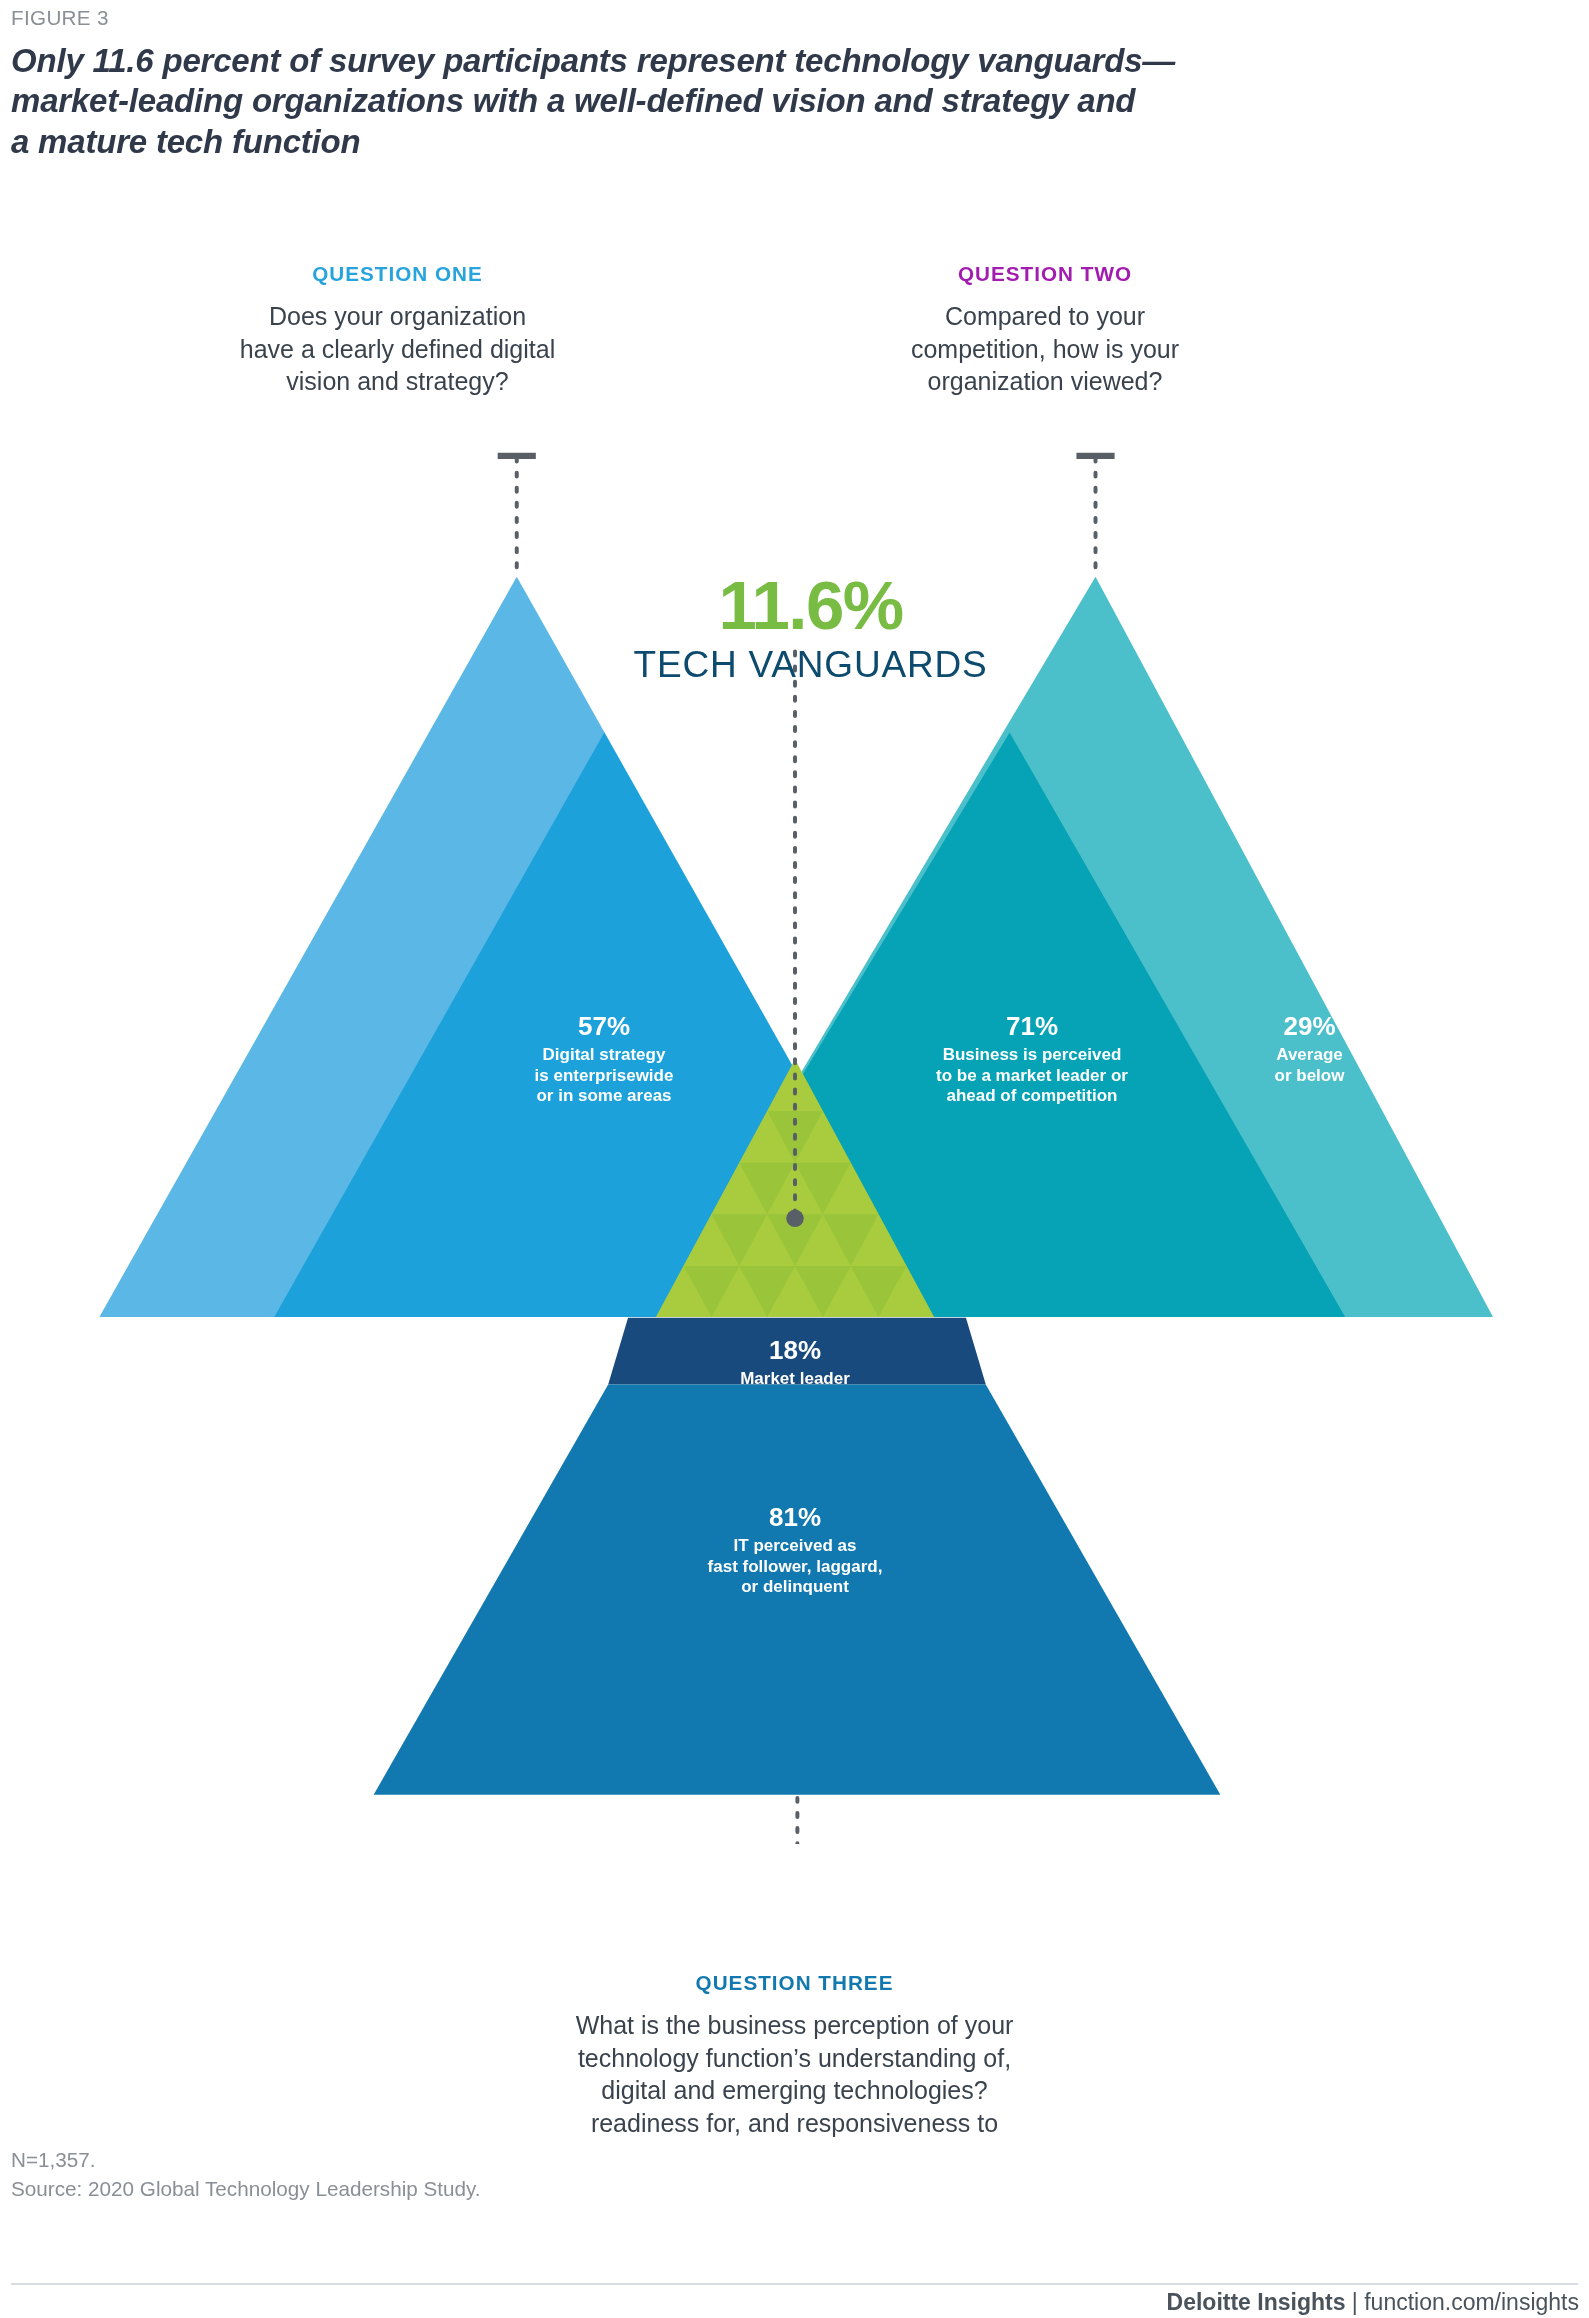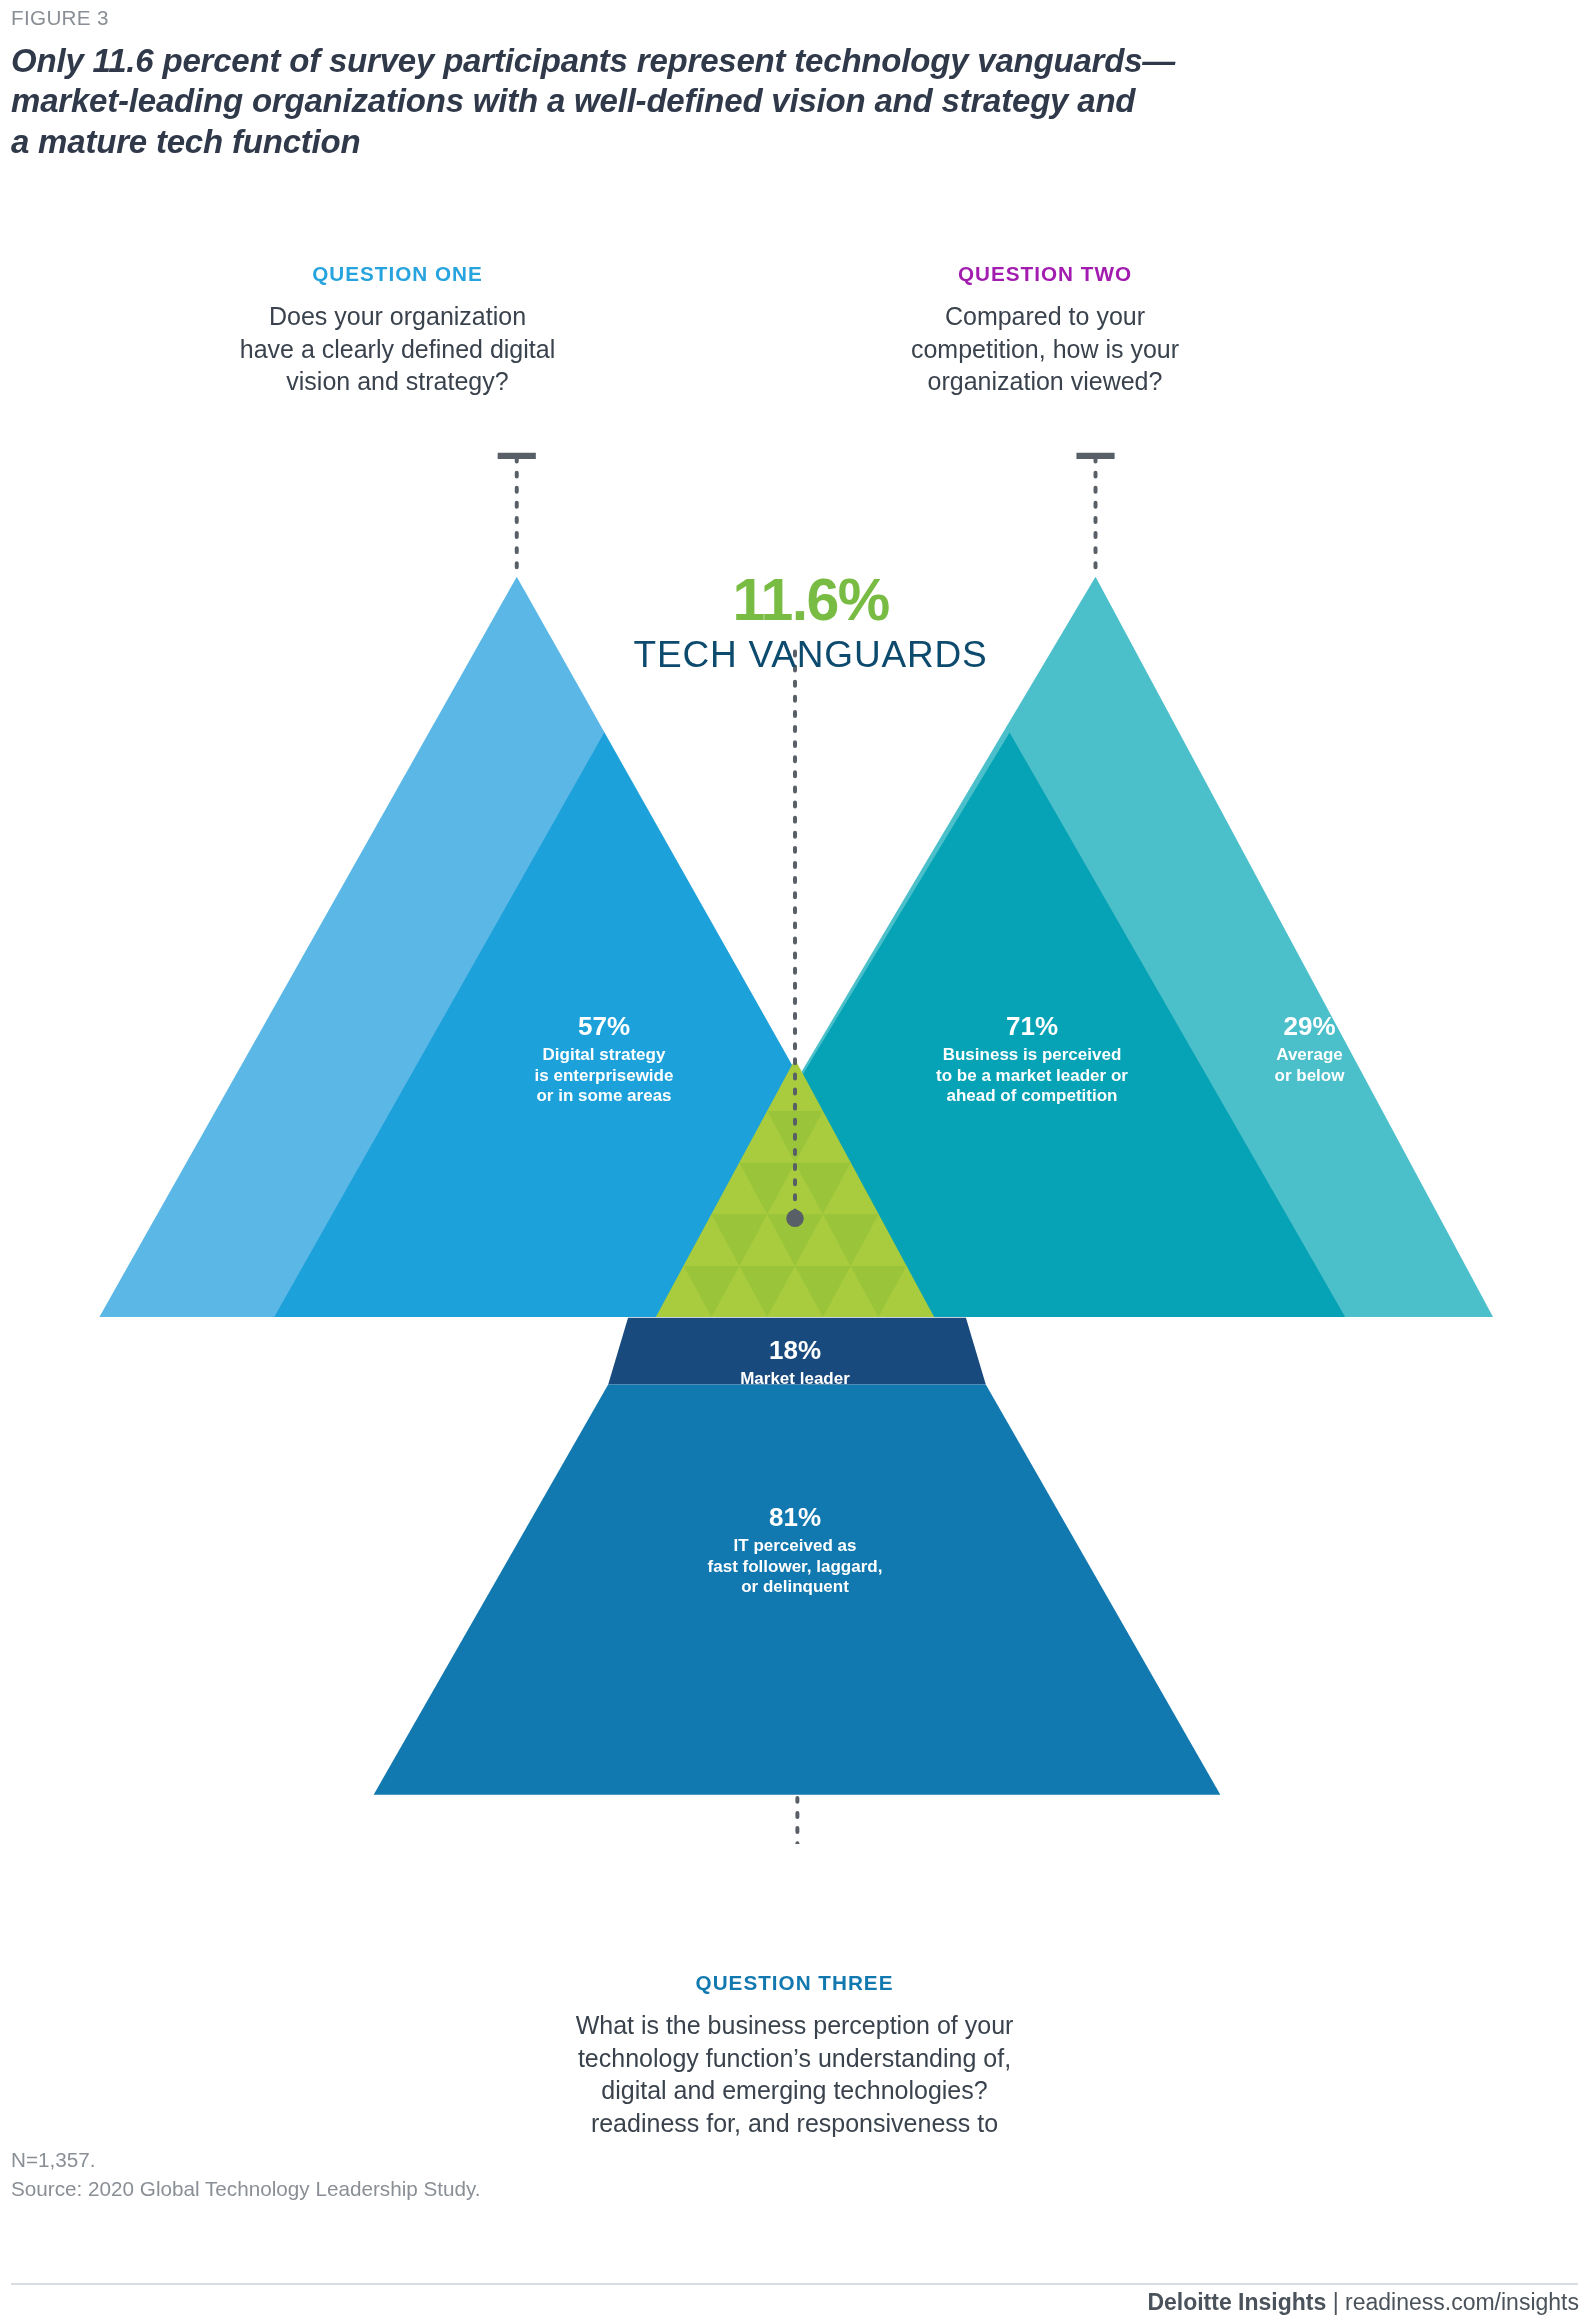"11.6%" .center-stat .big { font-size: 59px -> 69px }
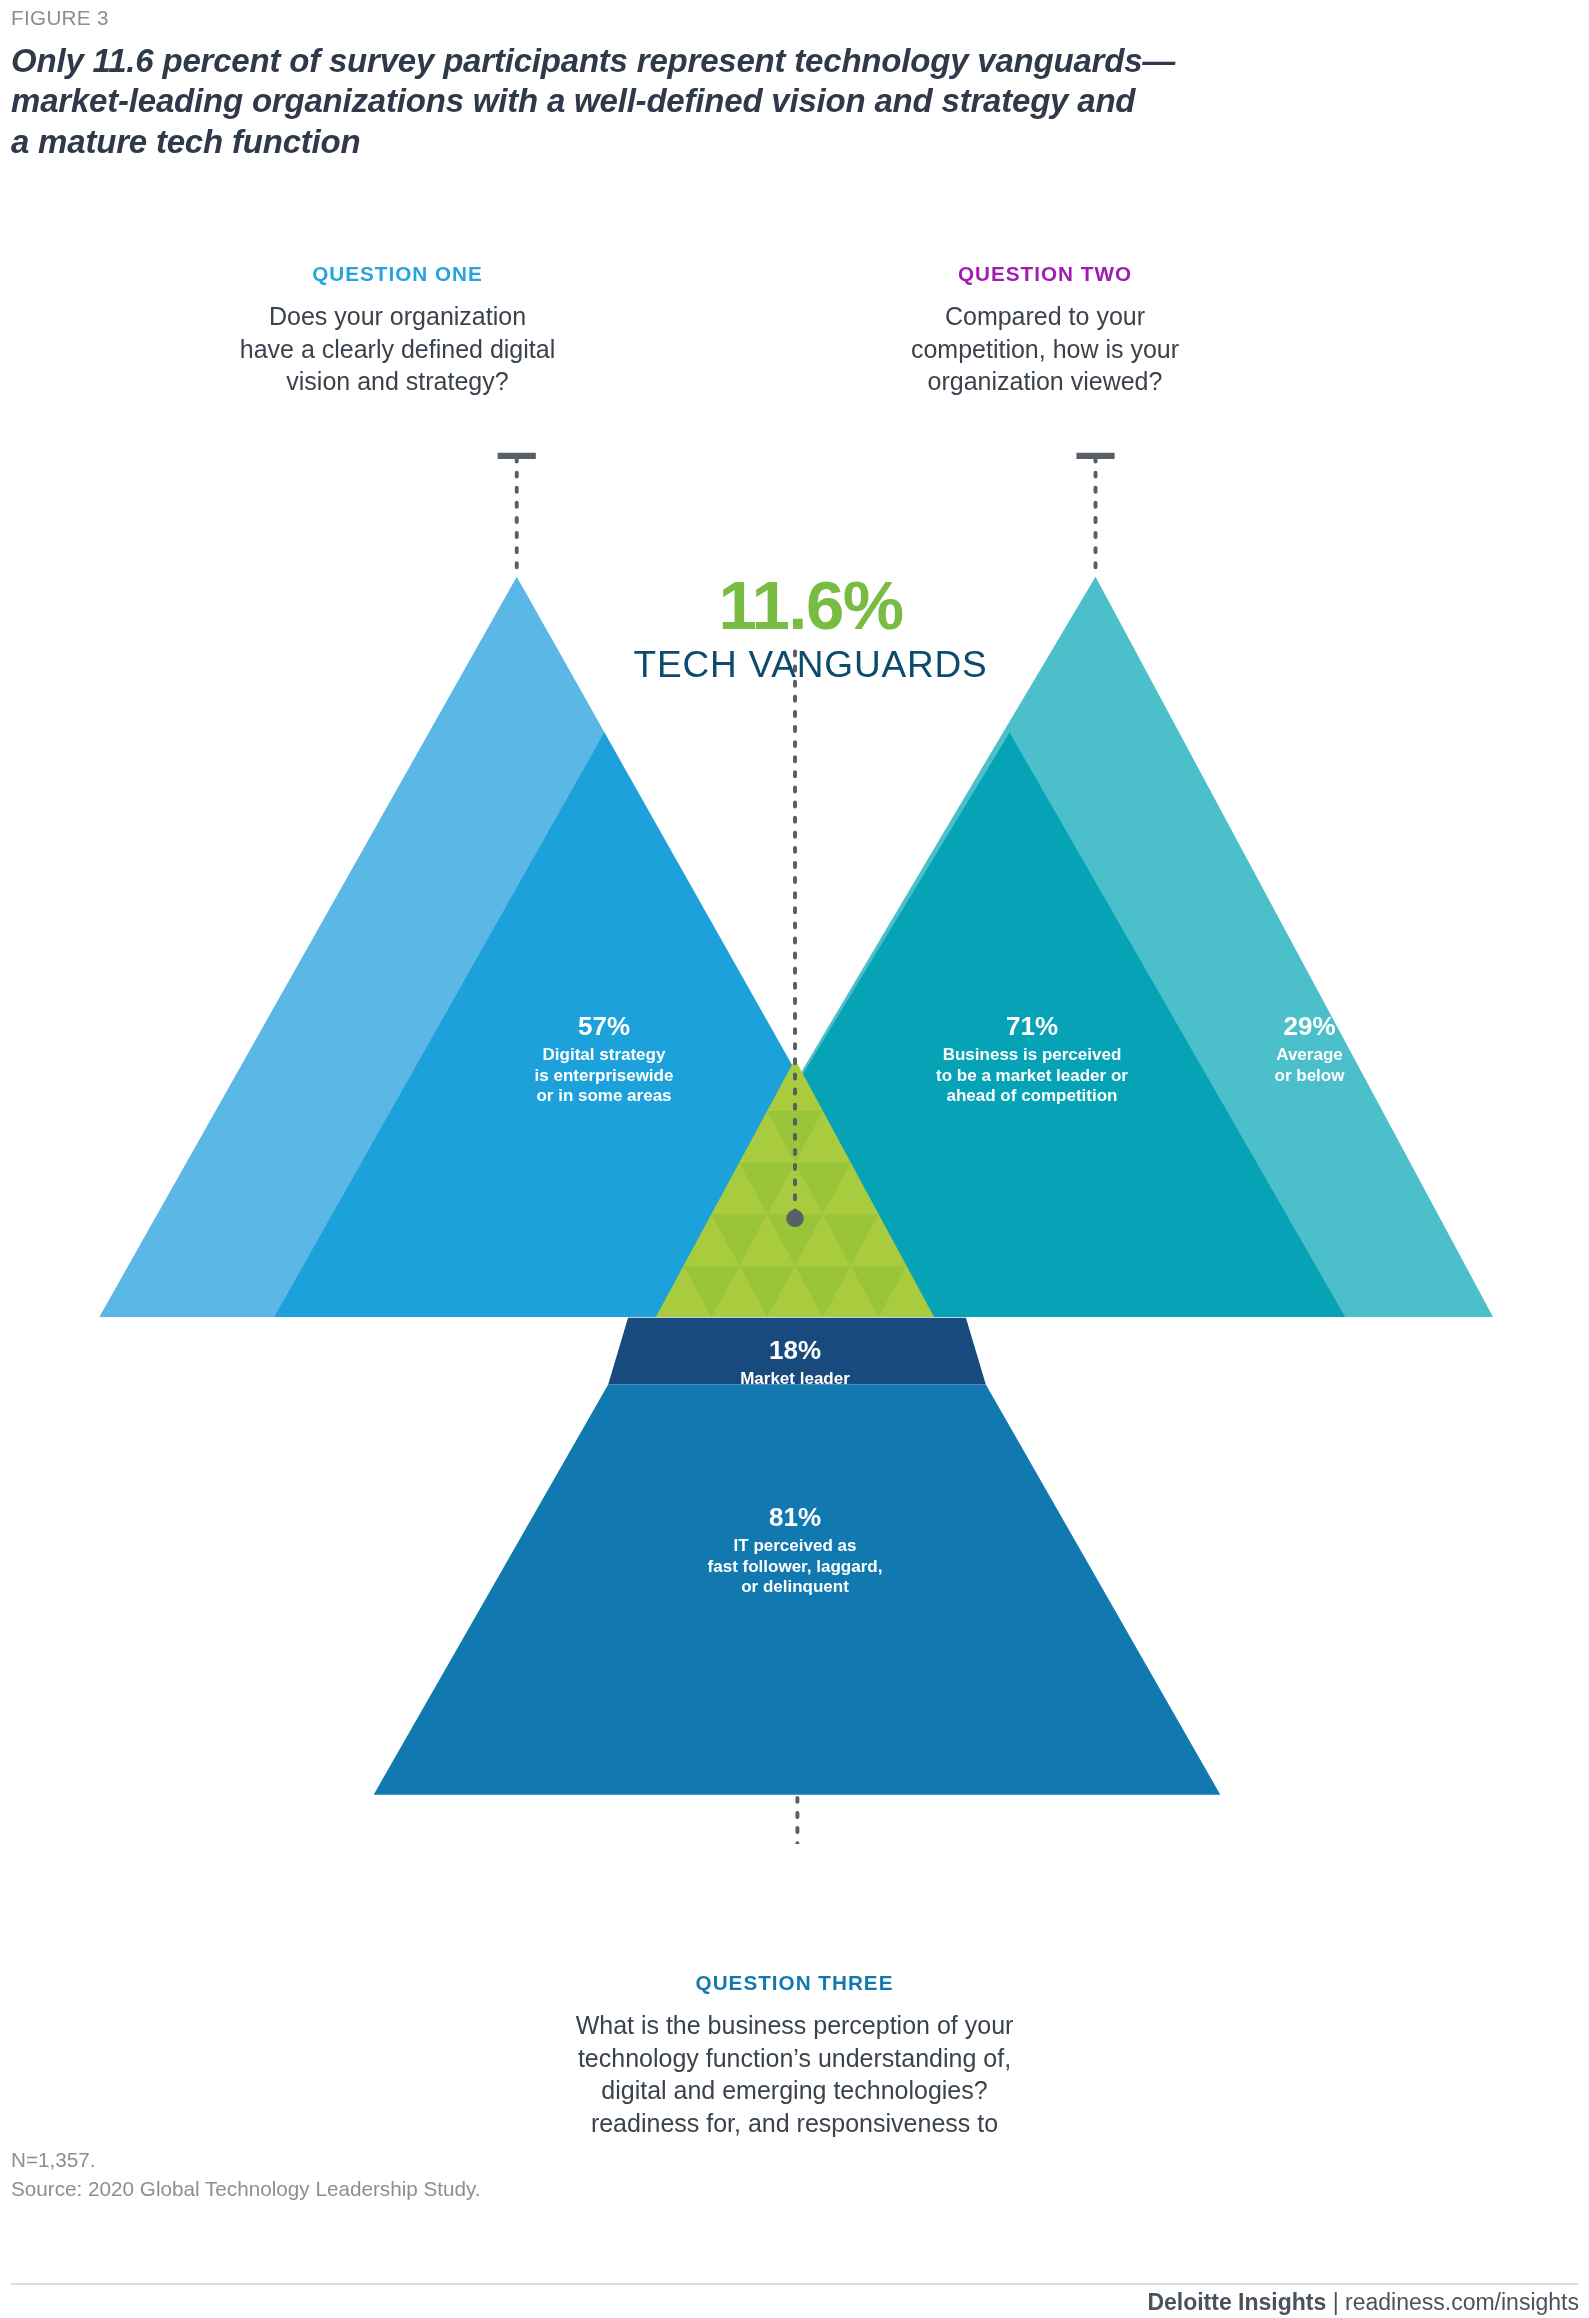"readiness.com/insights" span { text: readiness.com/insights -> function.com/insights }
